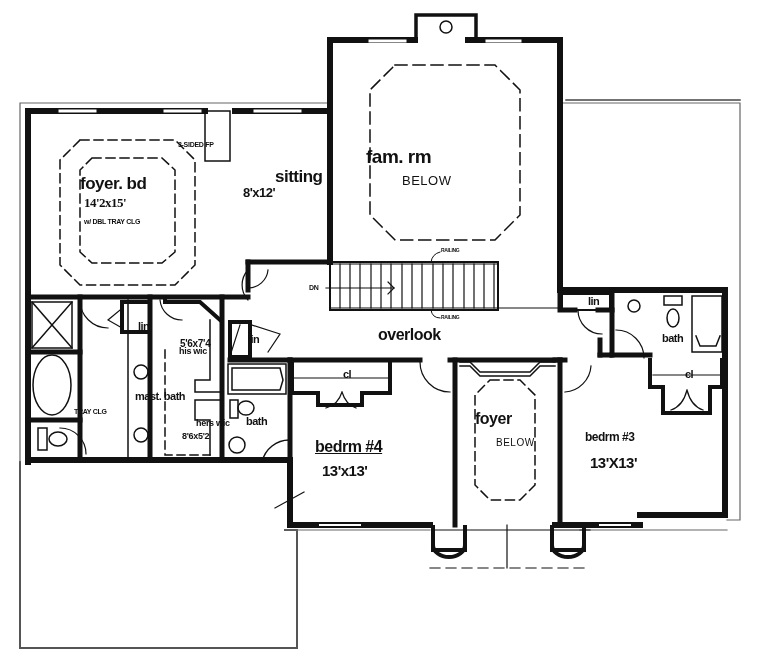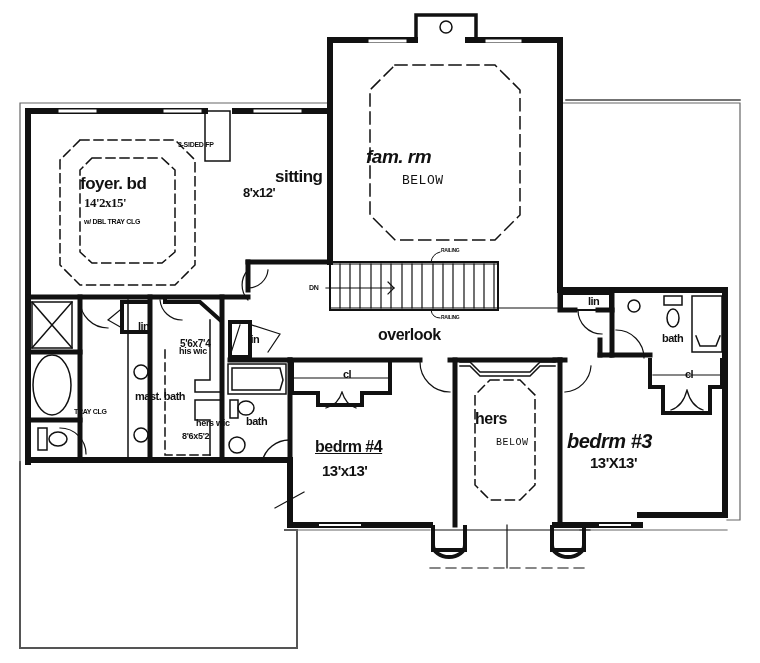"fam. rm" div.lbl { font-style: italic -> none }
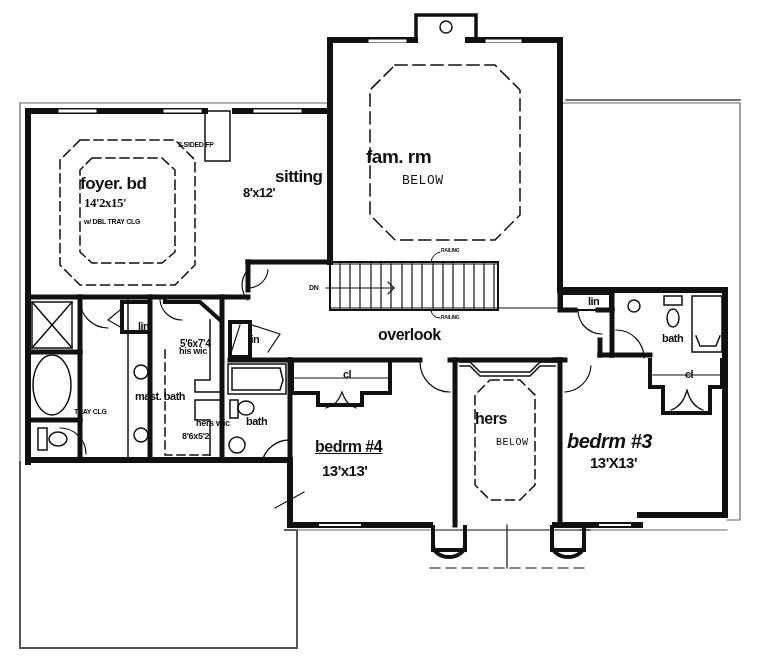"BELOW" .below { font-family: Liberation Mono, monospace -> Liberation Sans, sans-serif }
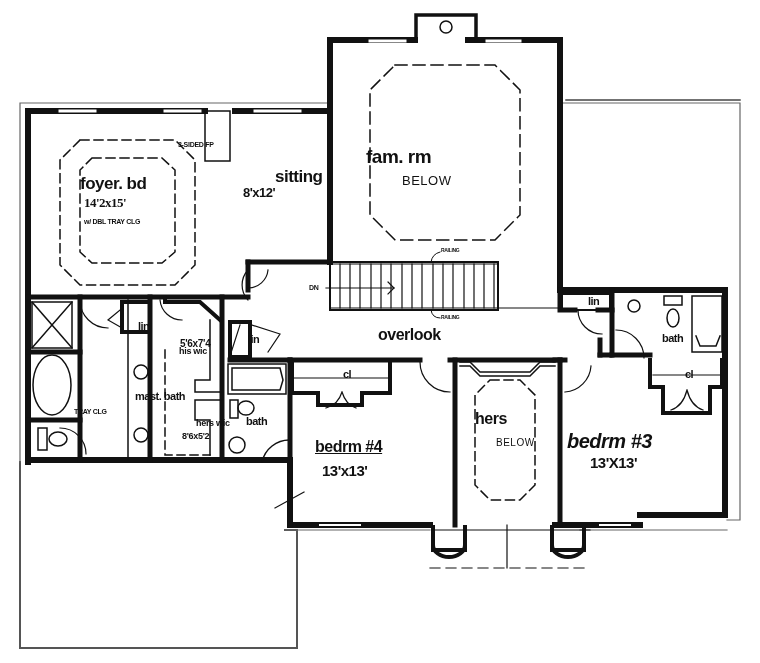"hers" div.lbl { text: hers -> foyer }
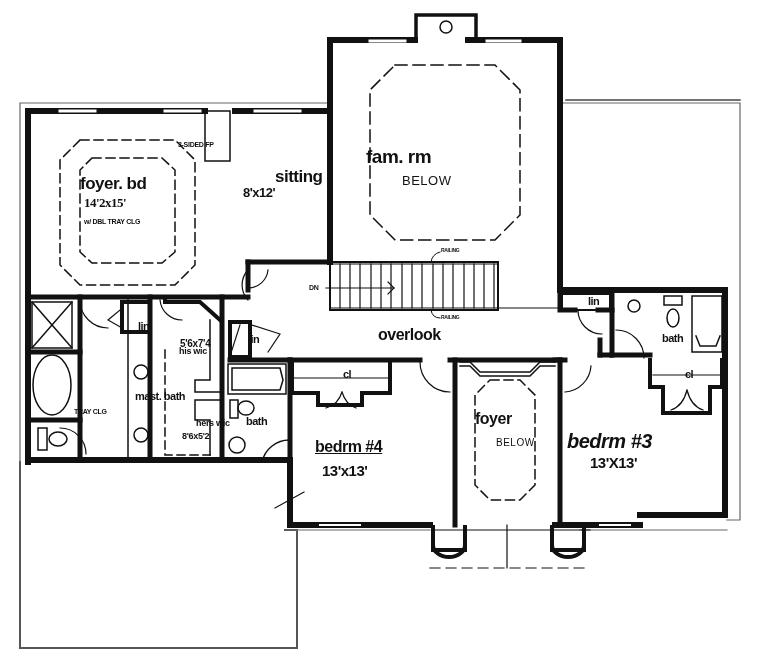"bedrm #3" div.lbl { font-size: 20px -> 12px; font-style: italic -> none; left: 567px -> 585px }
